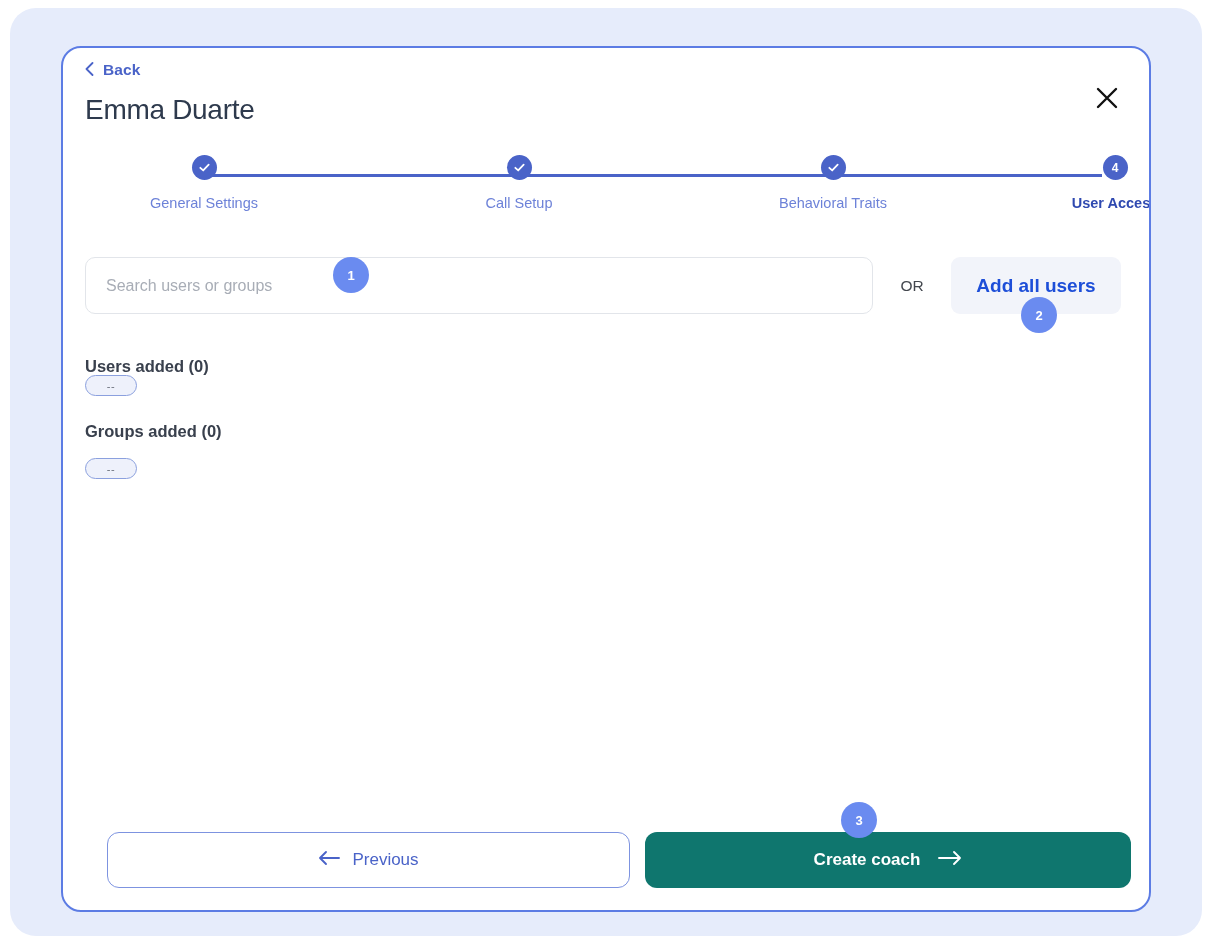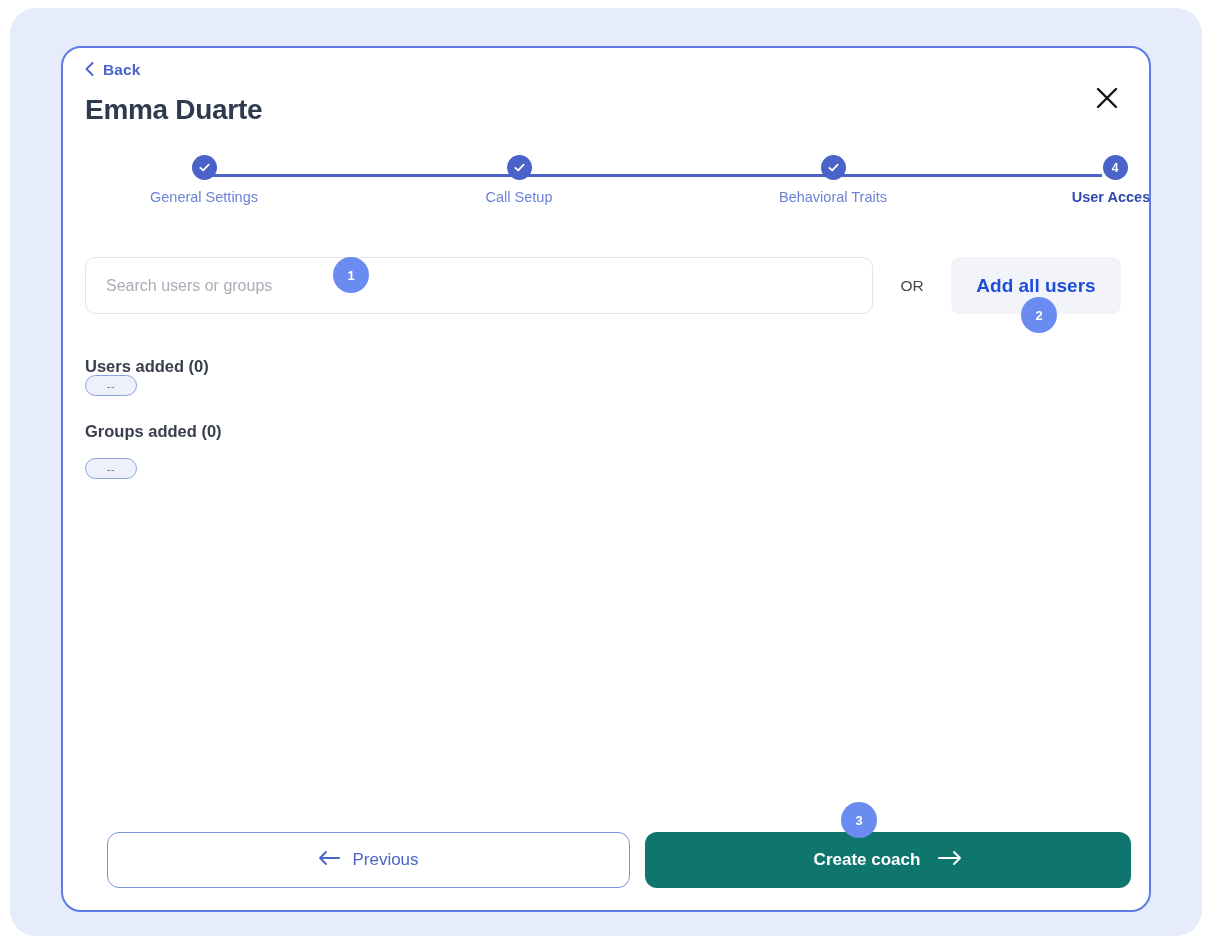"Emma Duarte" .page-title { font-weight: bold -> normal }
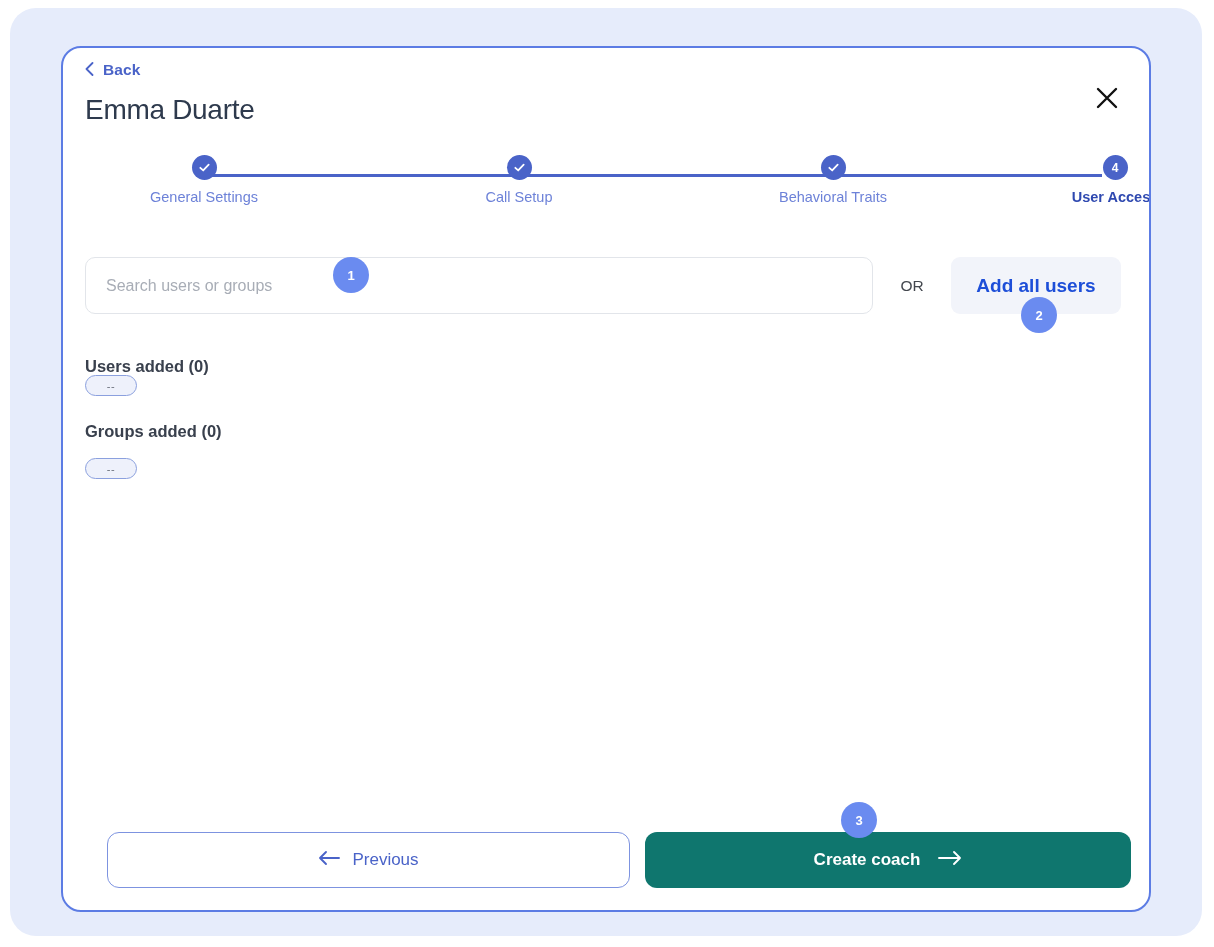"General Settings" .step-label { margin-top: 9px -> 15px }
